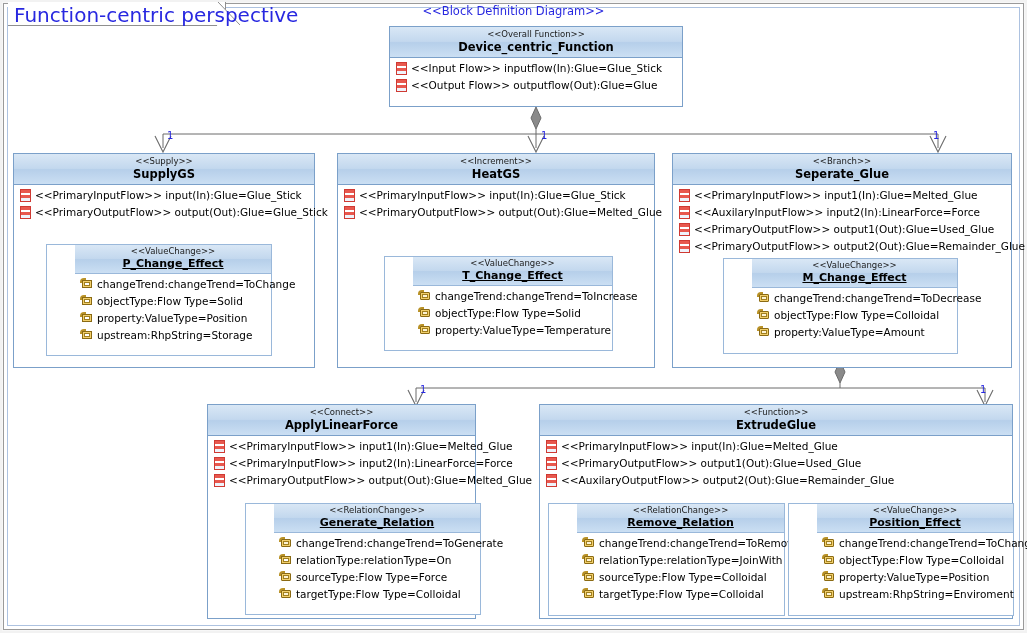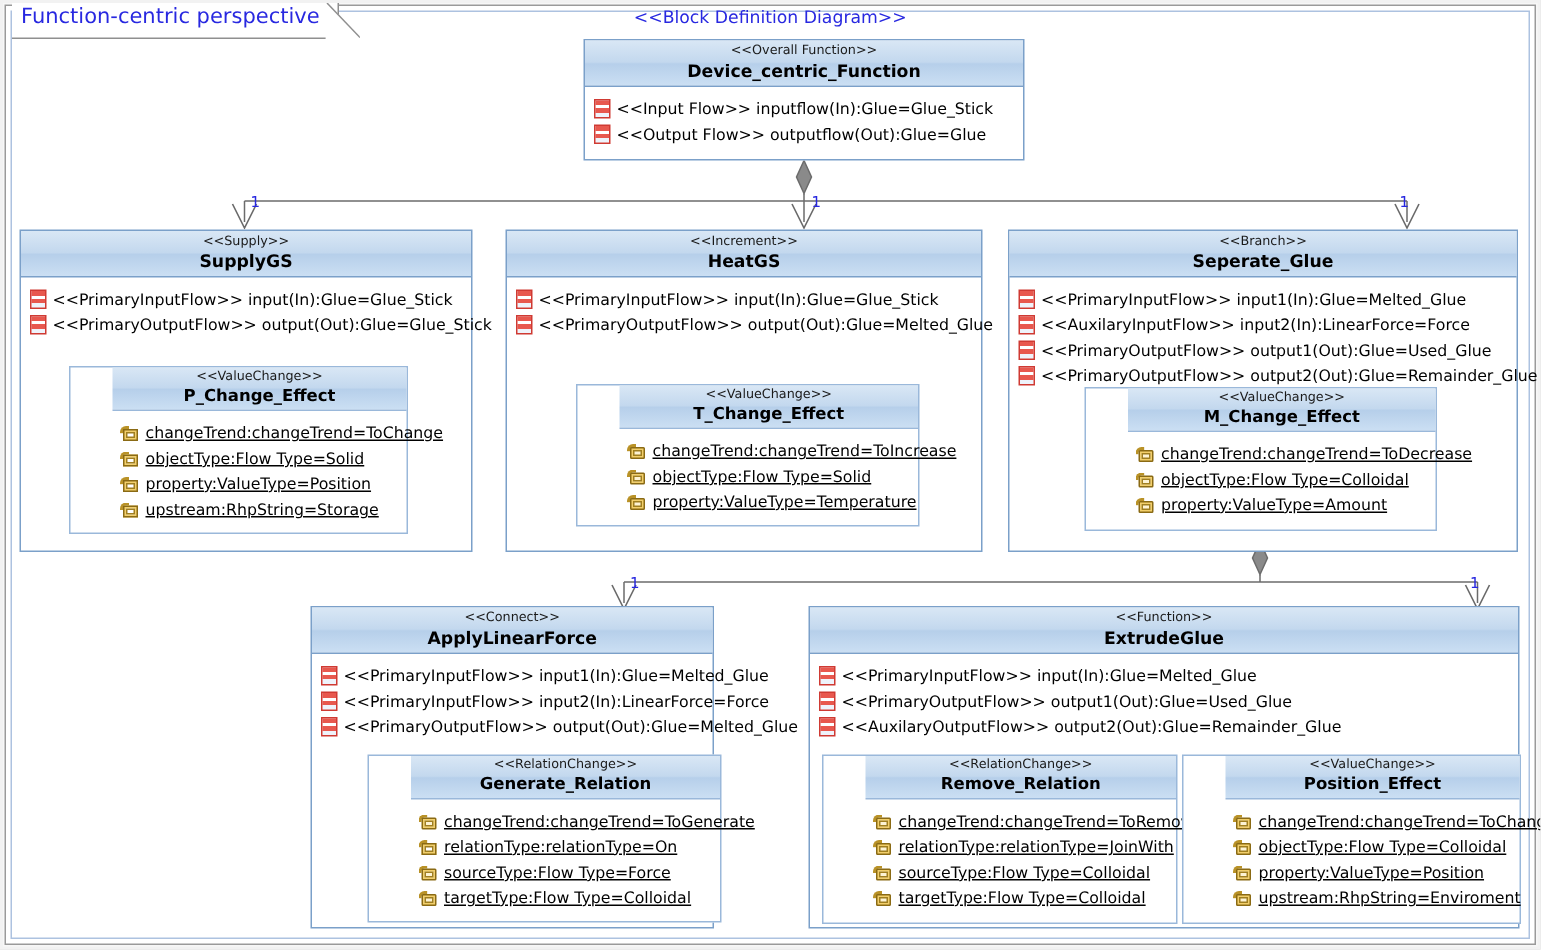"Function-centric perspective" .persp-label { font-size: 14px -> 20px }
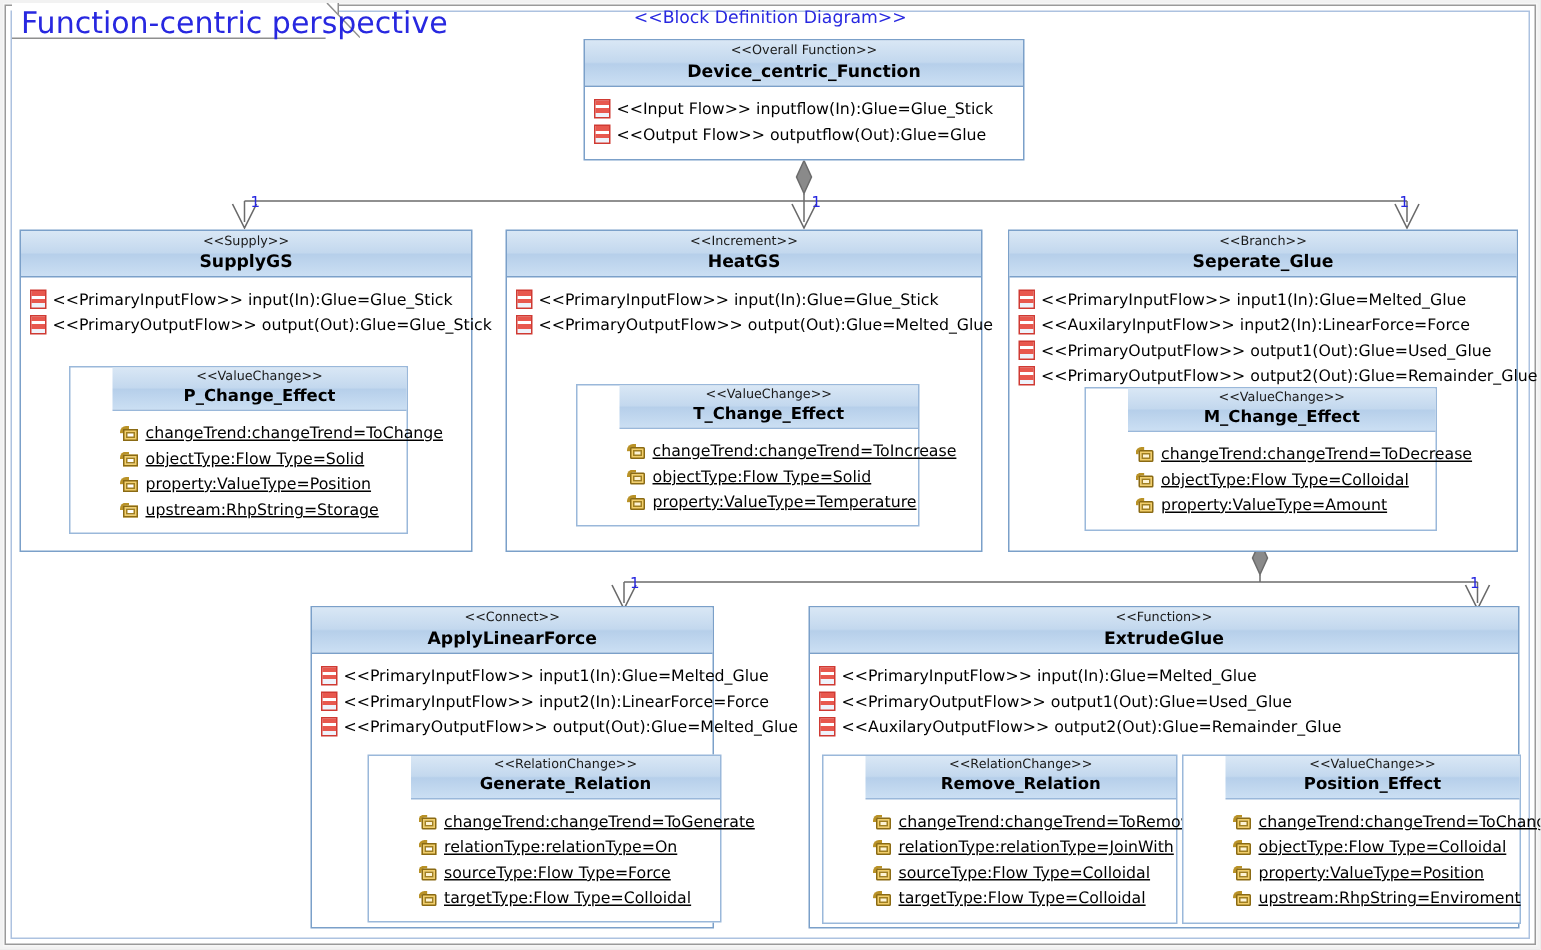"<<Input Flow>>" .prop-row { align-items: flex-end -> flex-start }
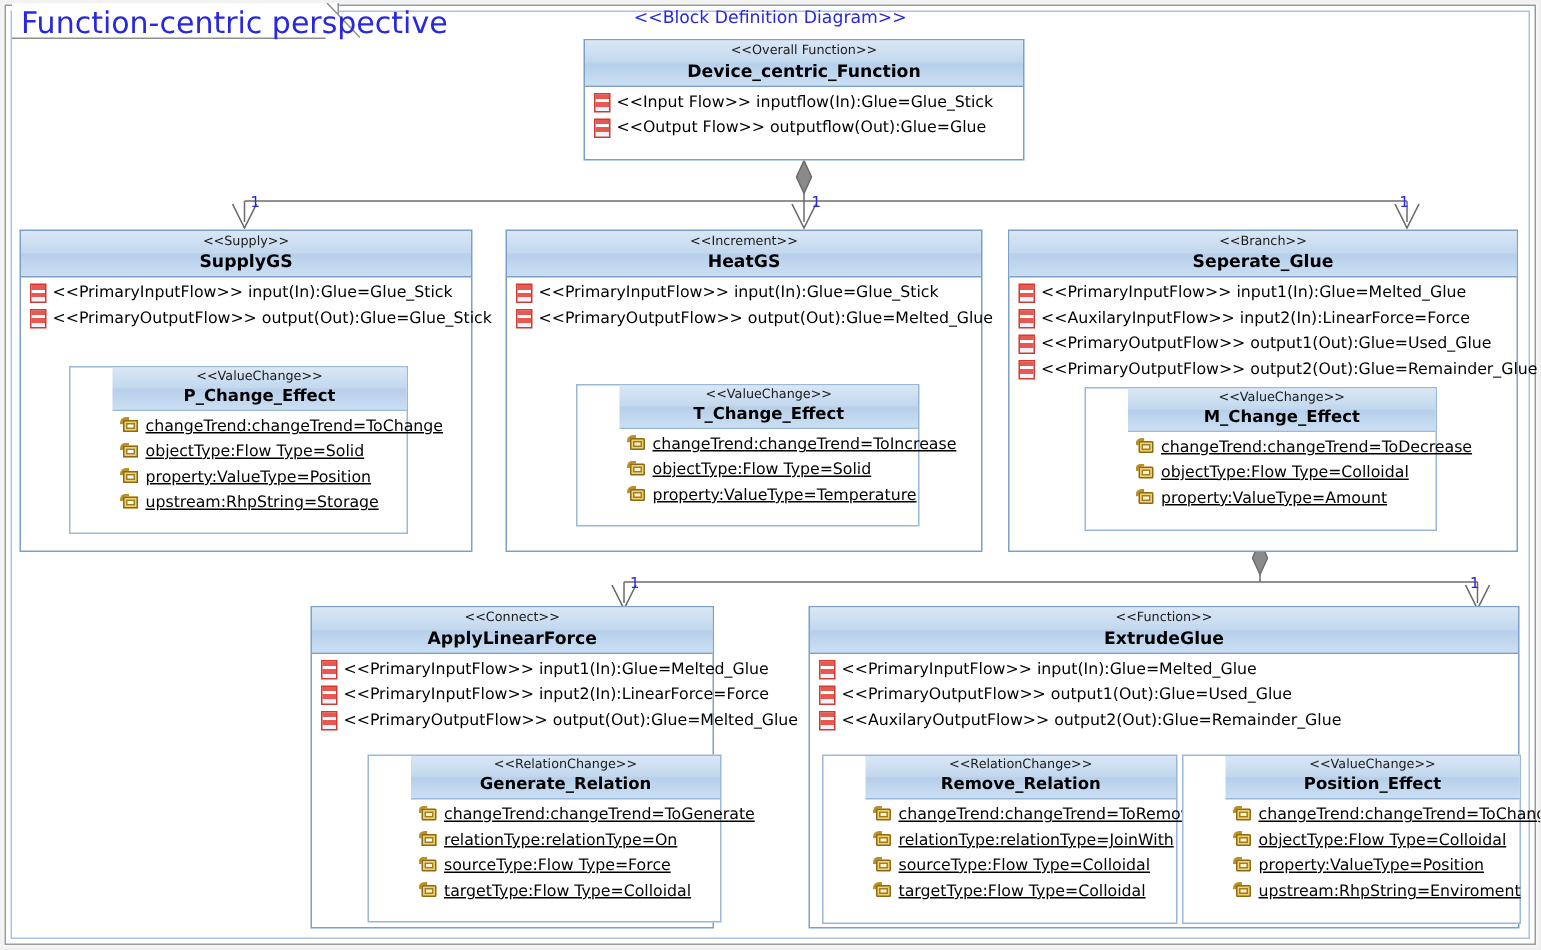"P_Change_Effect" .nested .bname { text-decoration: none -> underline }
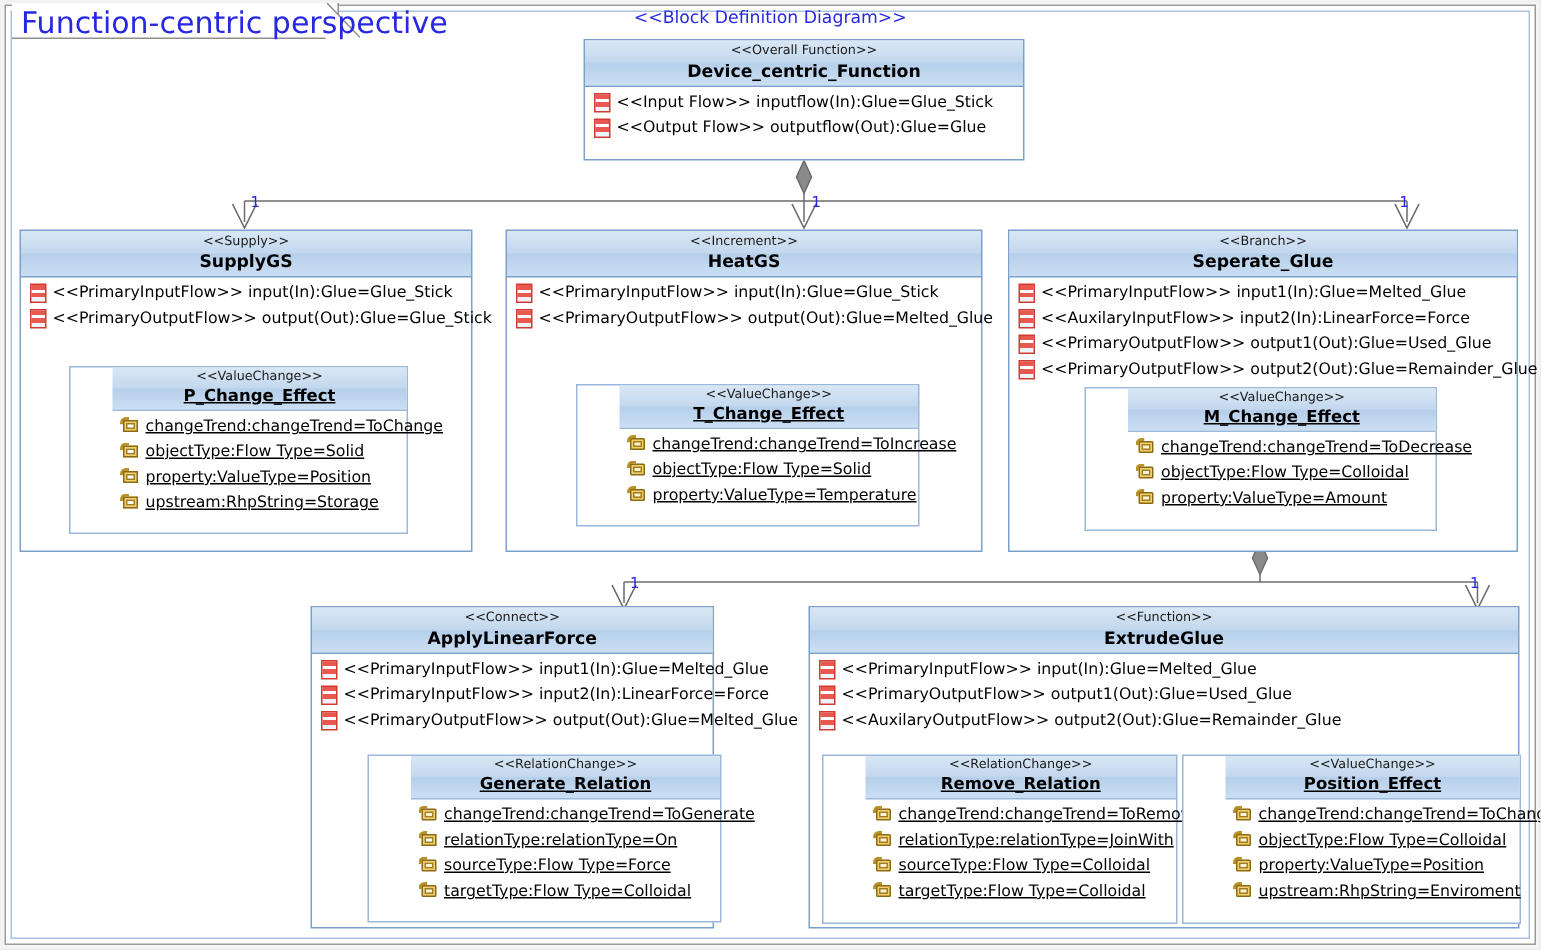"changeTrend:changeTrend=ToChange" .nested .prop-row { text-decoration: underline -> none }
